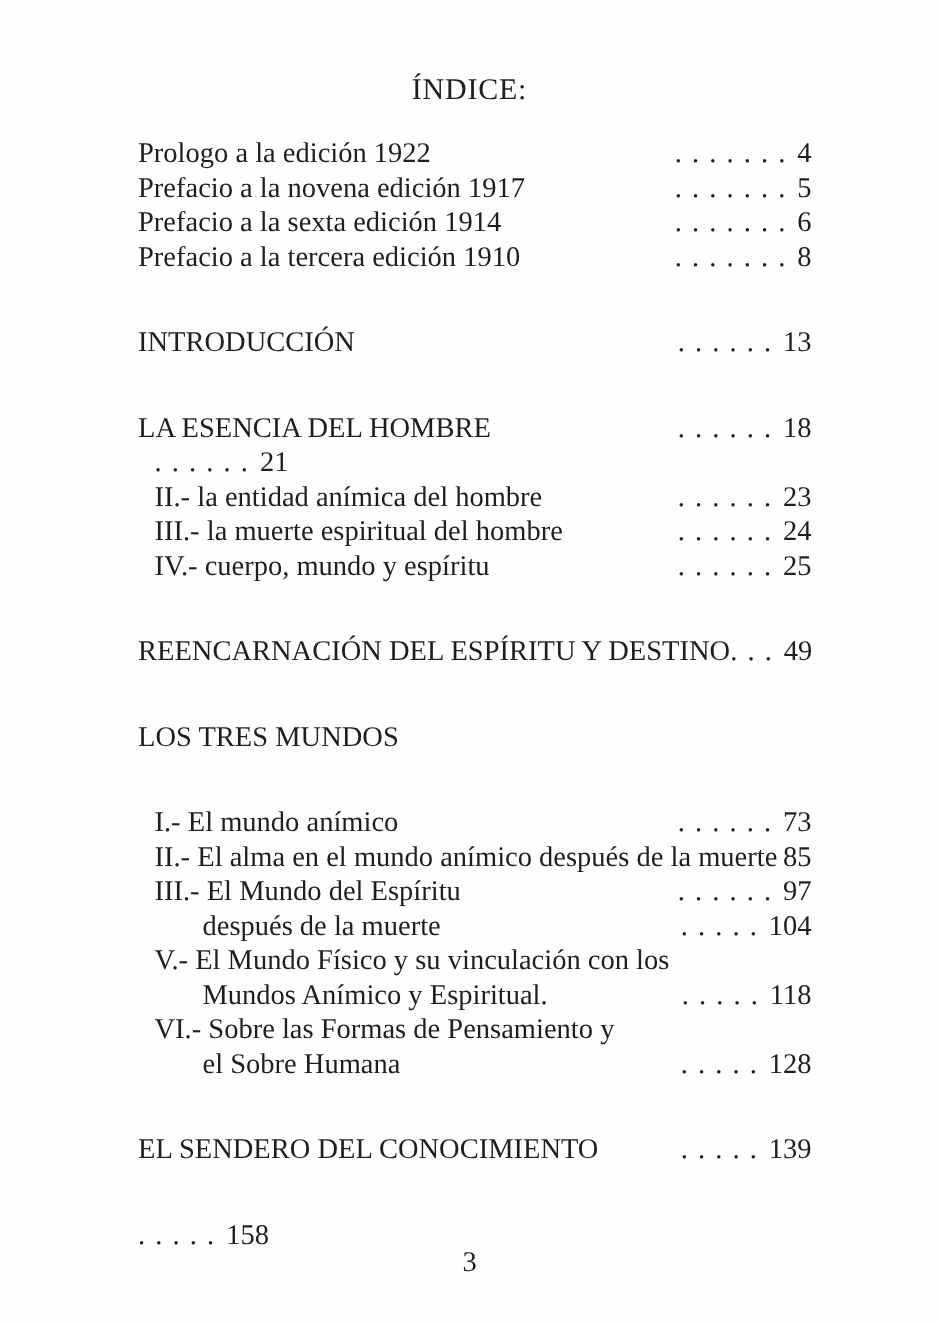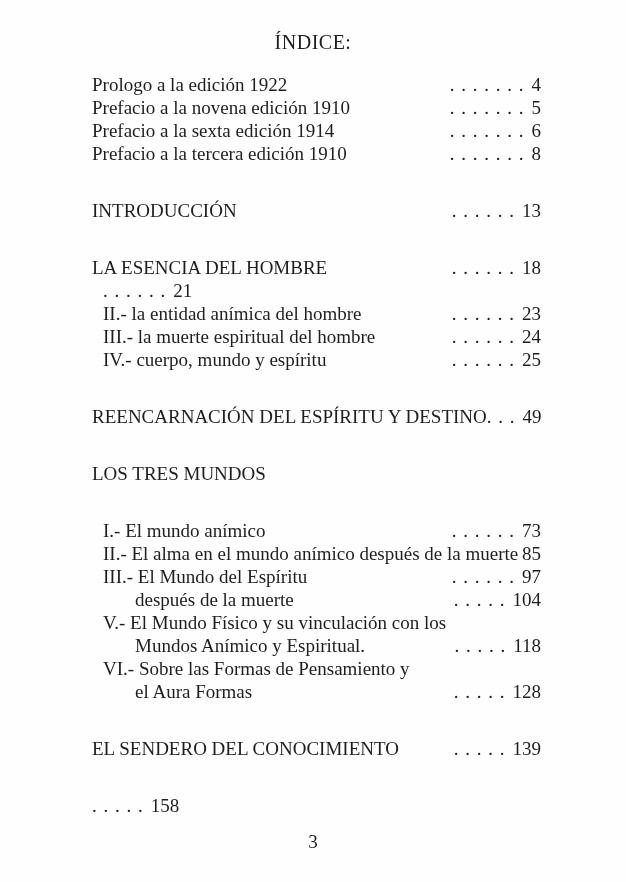"ÍNDICE:" .title { padding-top: 31px -> 49px }
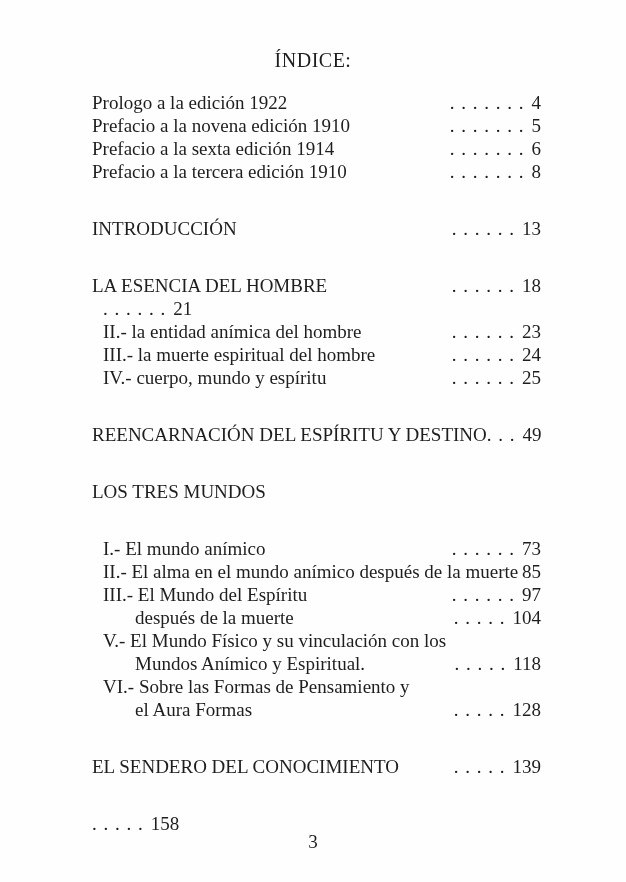"Prefacio a la novena edición" span.label { text: 1910 -> 1917 }
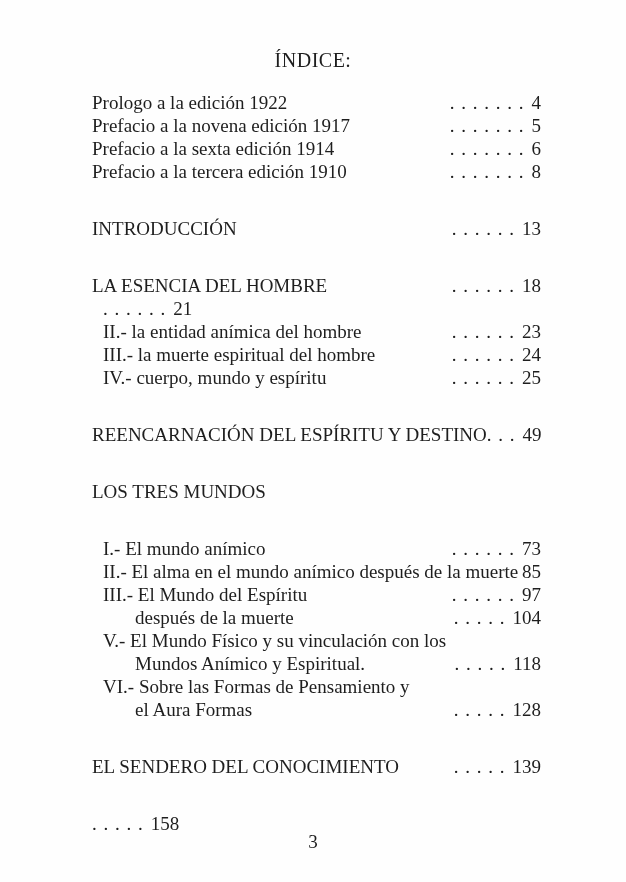"el Aura Formas" span.label { text: Aura Formas -> Sobre Humana }
